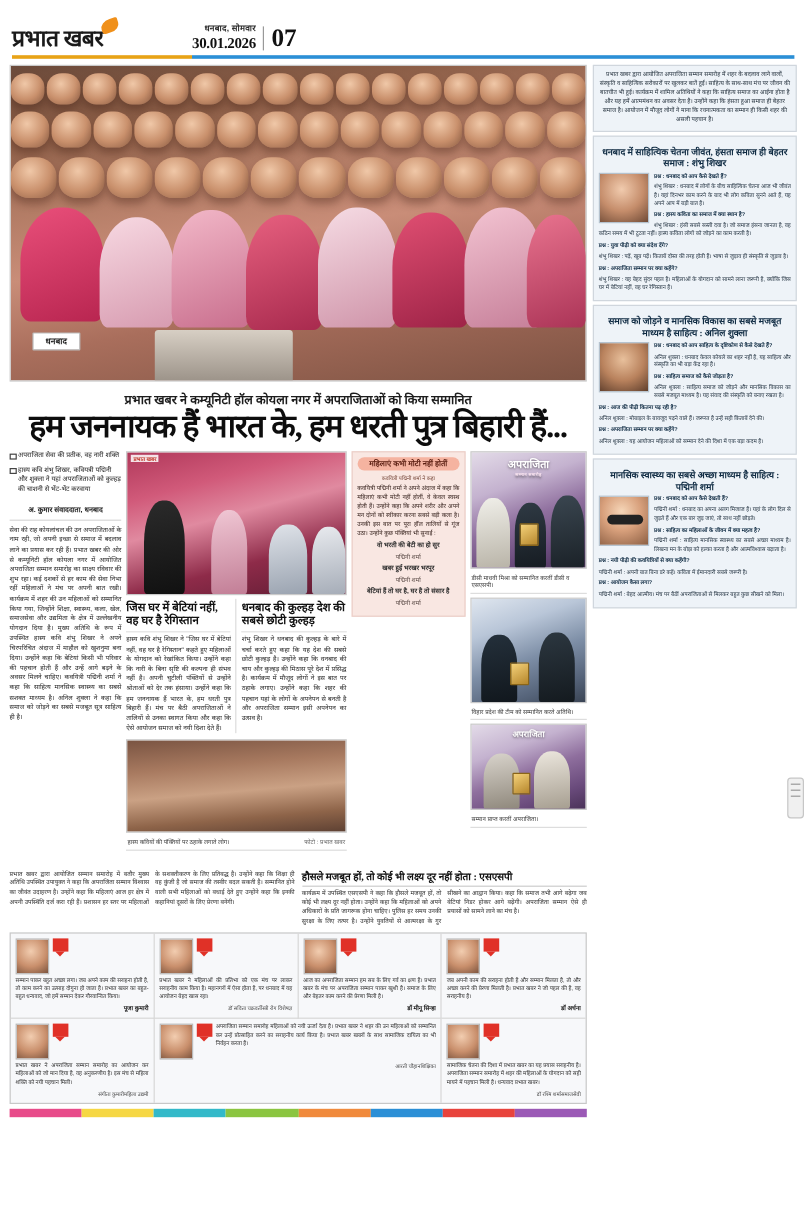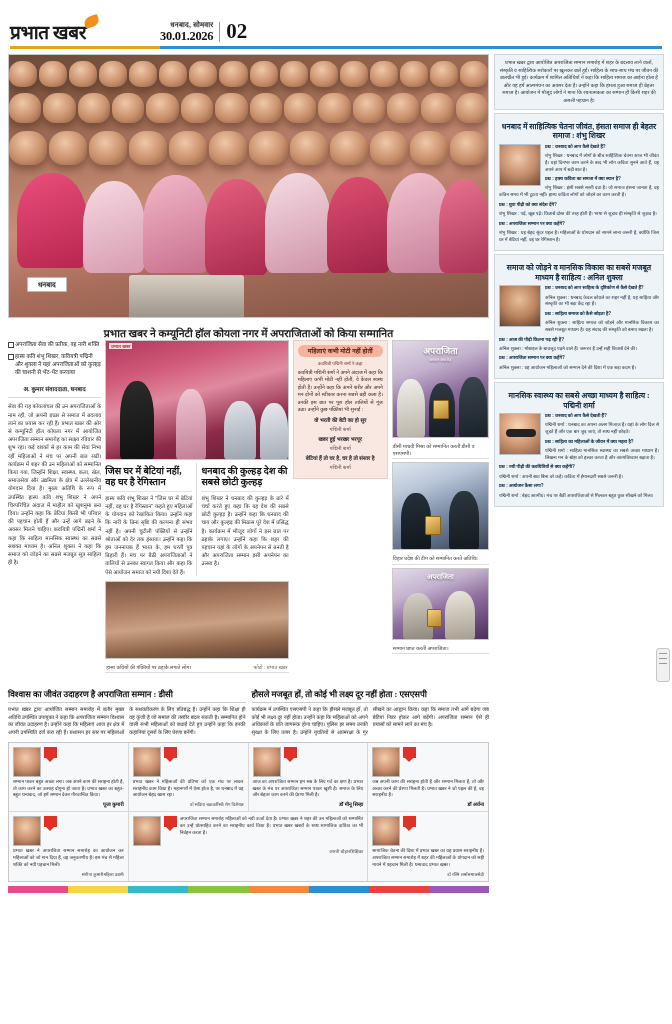"02" div.md-page { text: 02 -> 07 }
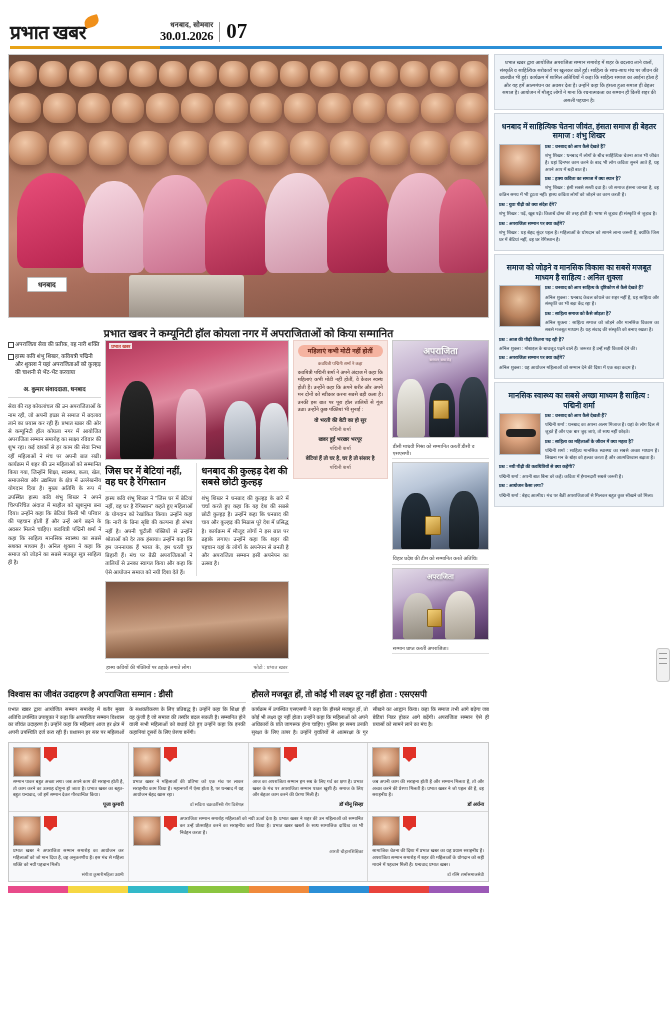"हम जननायक हैं भारत के," div.headline { html: none -> <div>हम जननायक हैं भारत के, हम धरती पुत्र बिहारी हैं...</div> }
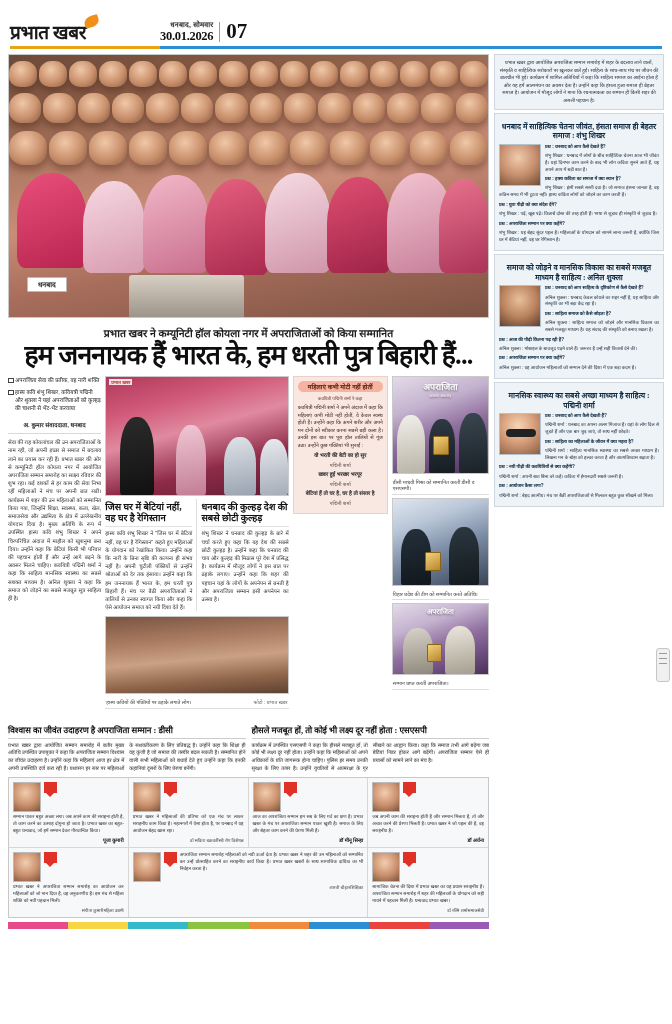"विश्वास का जीवंत उदाहरण है" div.lower-hd { html: <div>विश्वास का जीवंत उदाहरण है अपराजिता सम्मान : डीसी</div> -> none }
